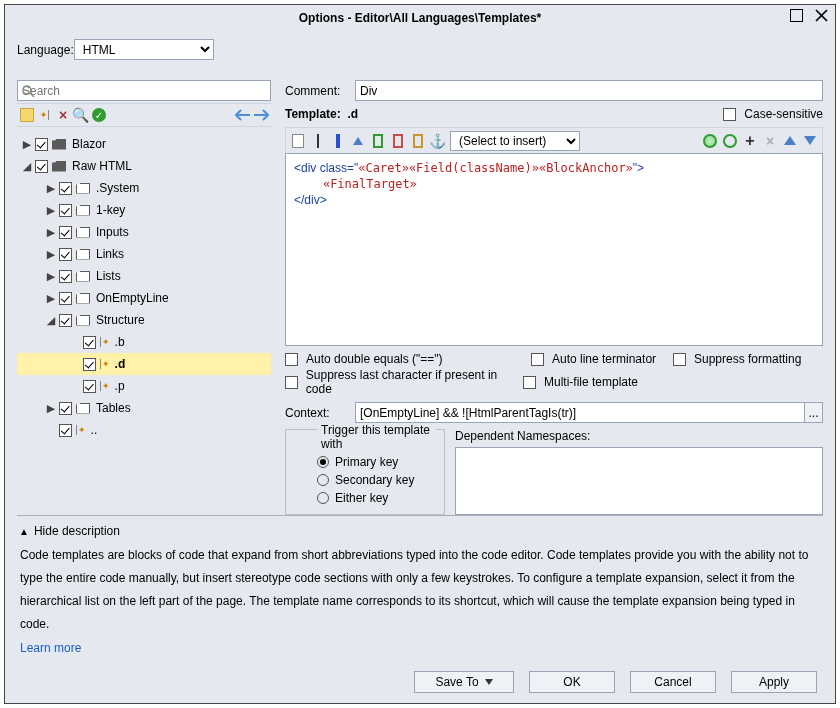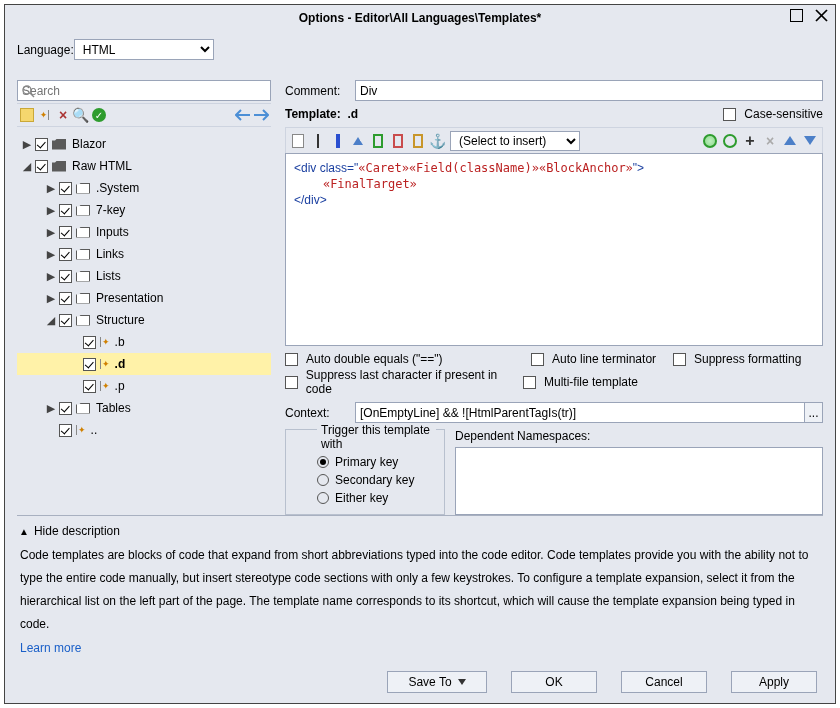"7-key" span { text: 7-key -> 1-key }
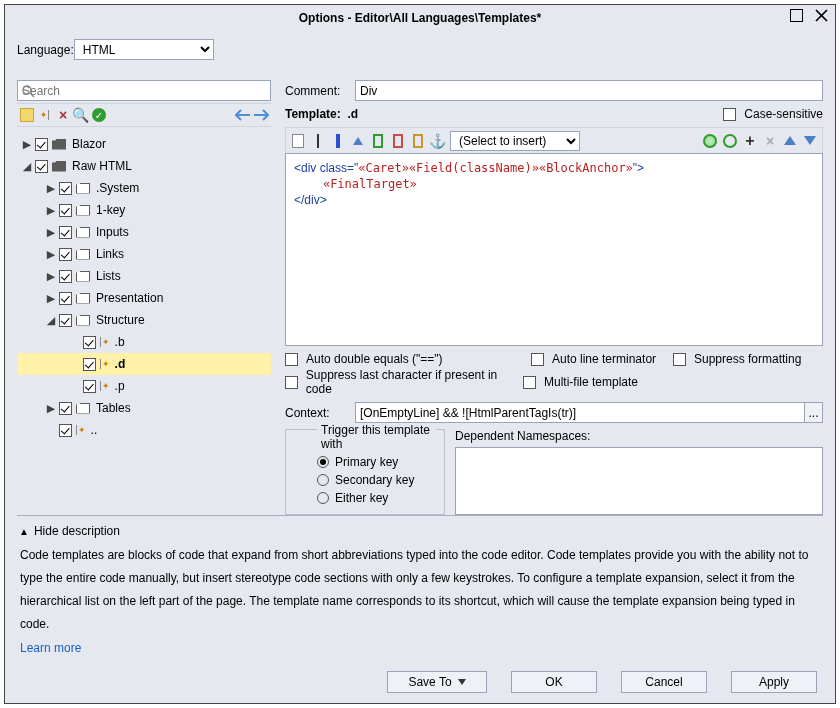"Presentation" span { text: Presentation -> OnEmptyLine }
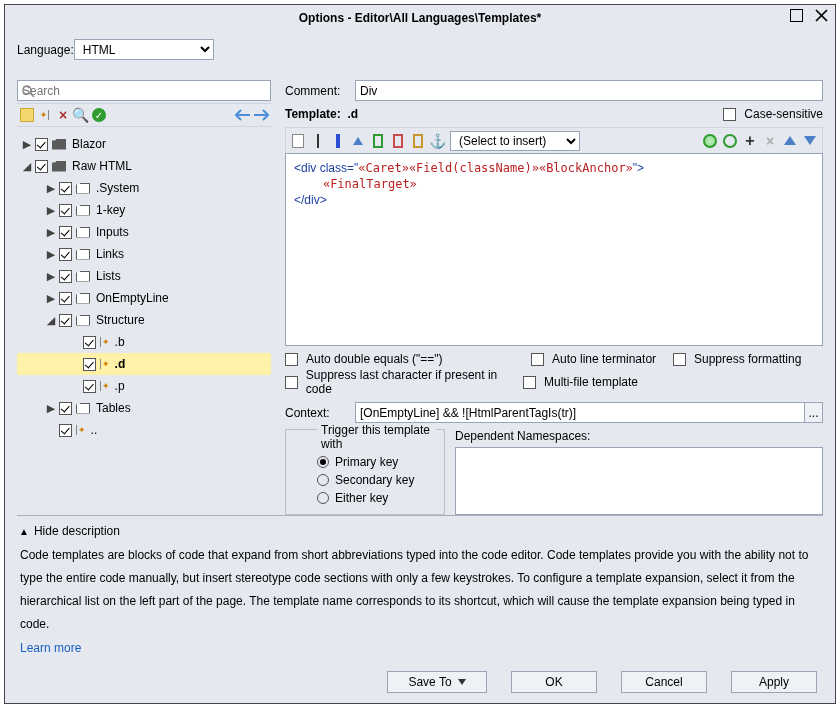"Save To" .btns { gap: 24px -> 15px }
